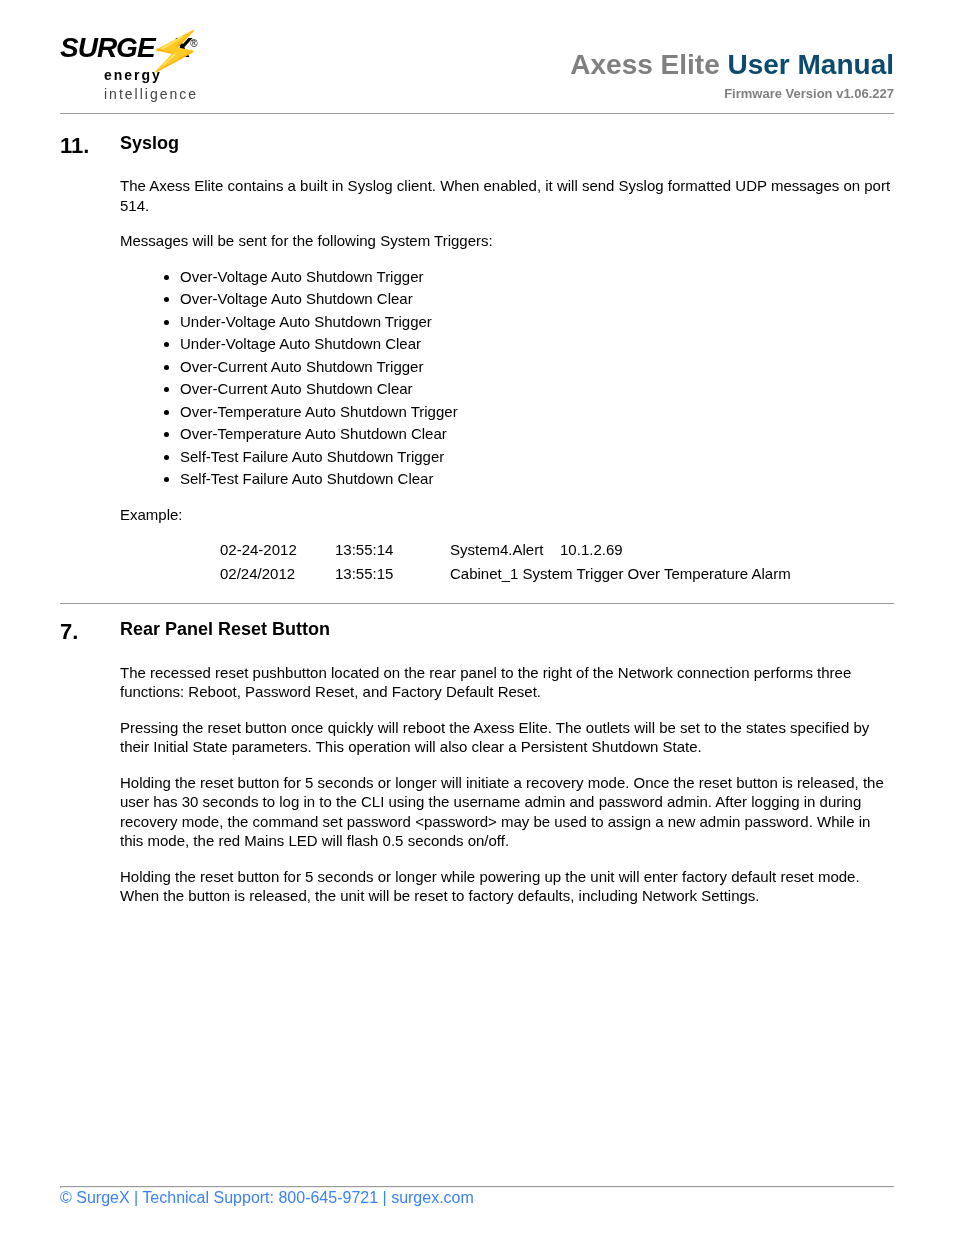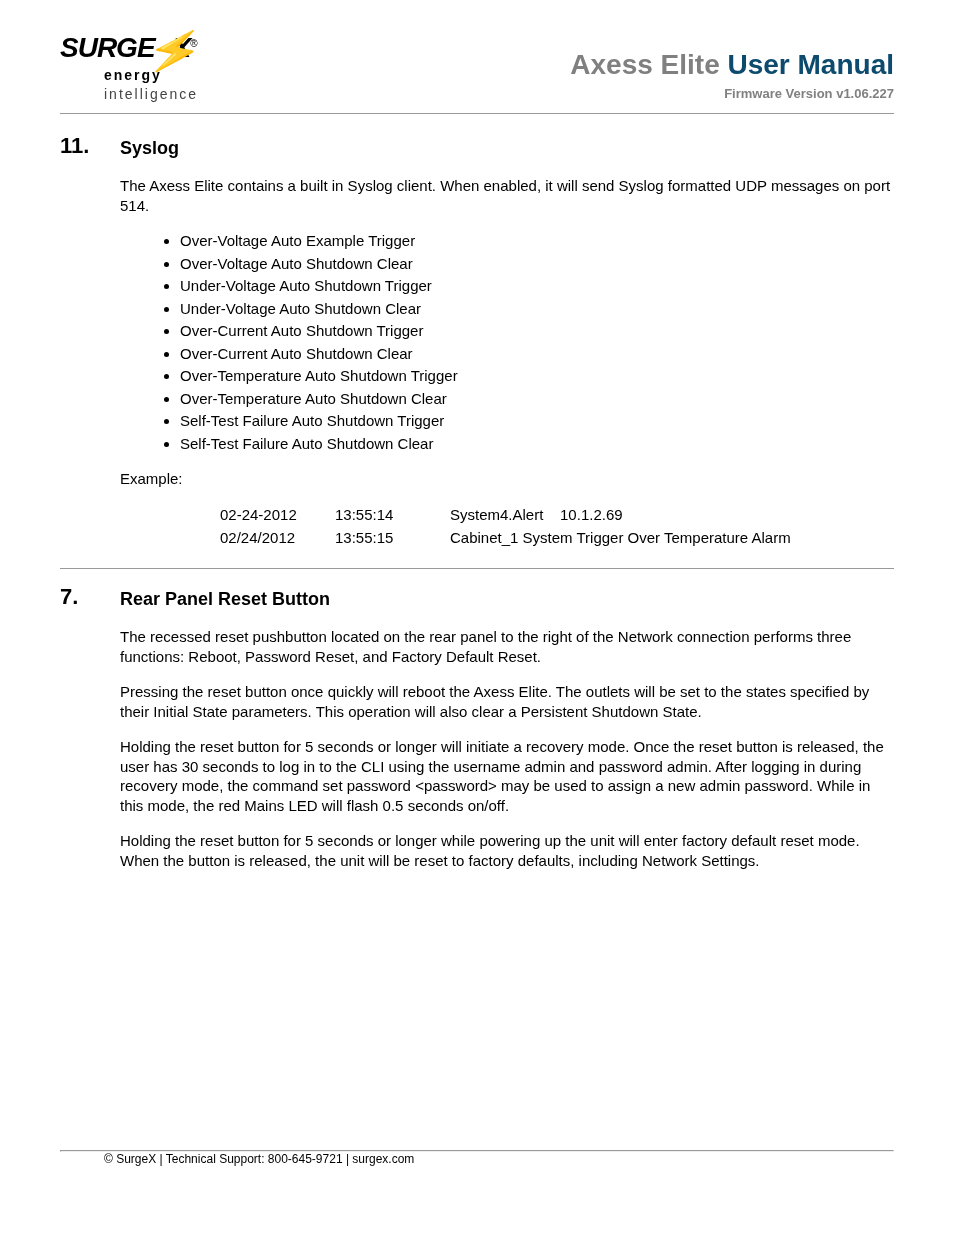"11." .sec-head { align-items: flex-end -> flex-start }
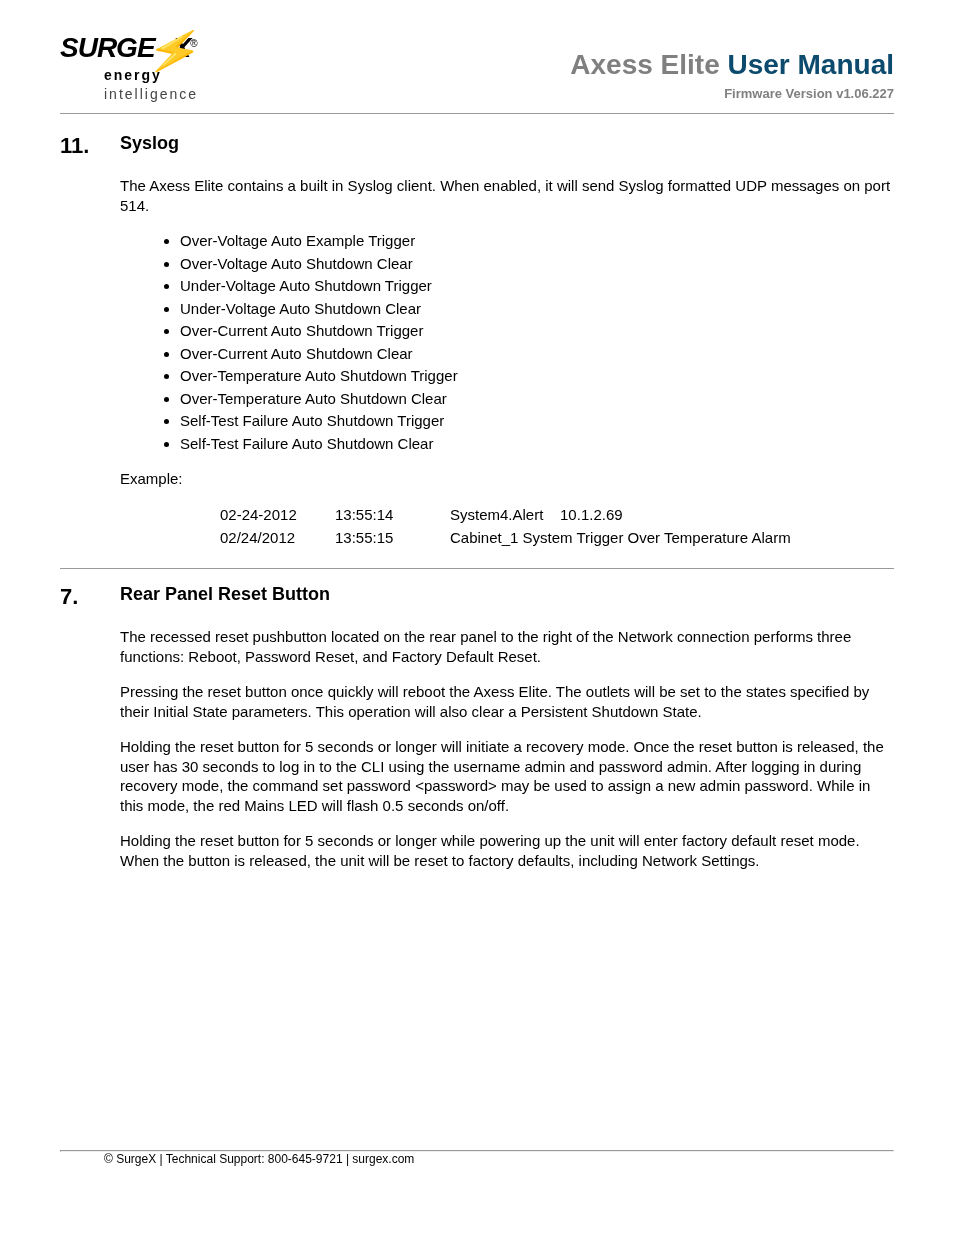"Messages will be sent for" p.para { html: none -> <p>Messages will be sent for the following System Triggers:</p> }
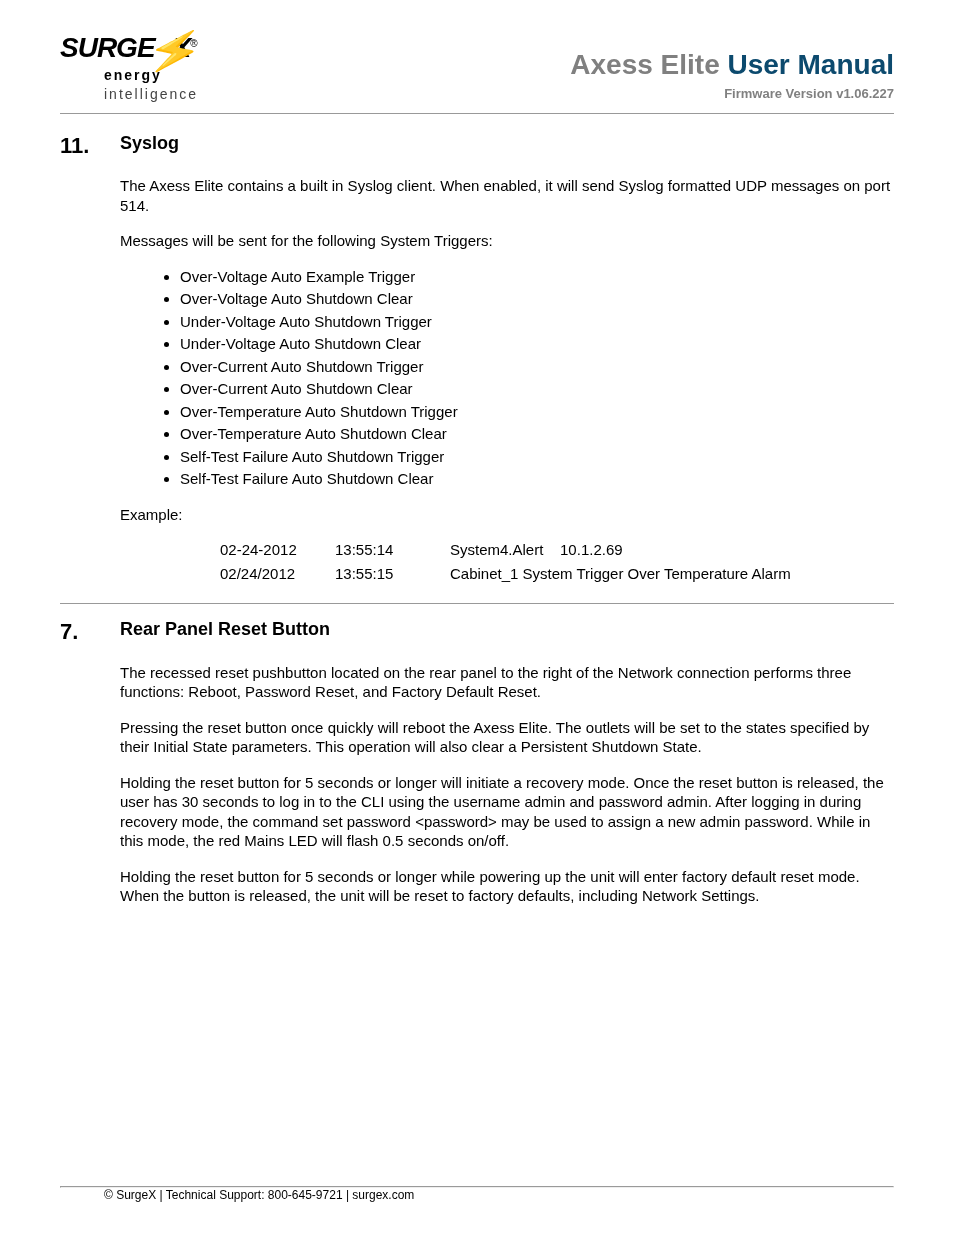"Over-Voltage Auto Example Trigger" li { text: Example -> Shutdown }
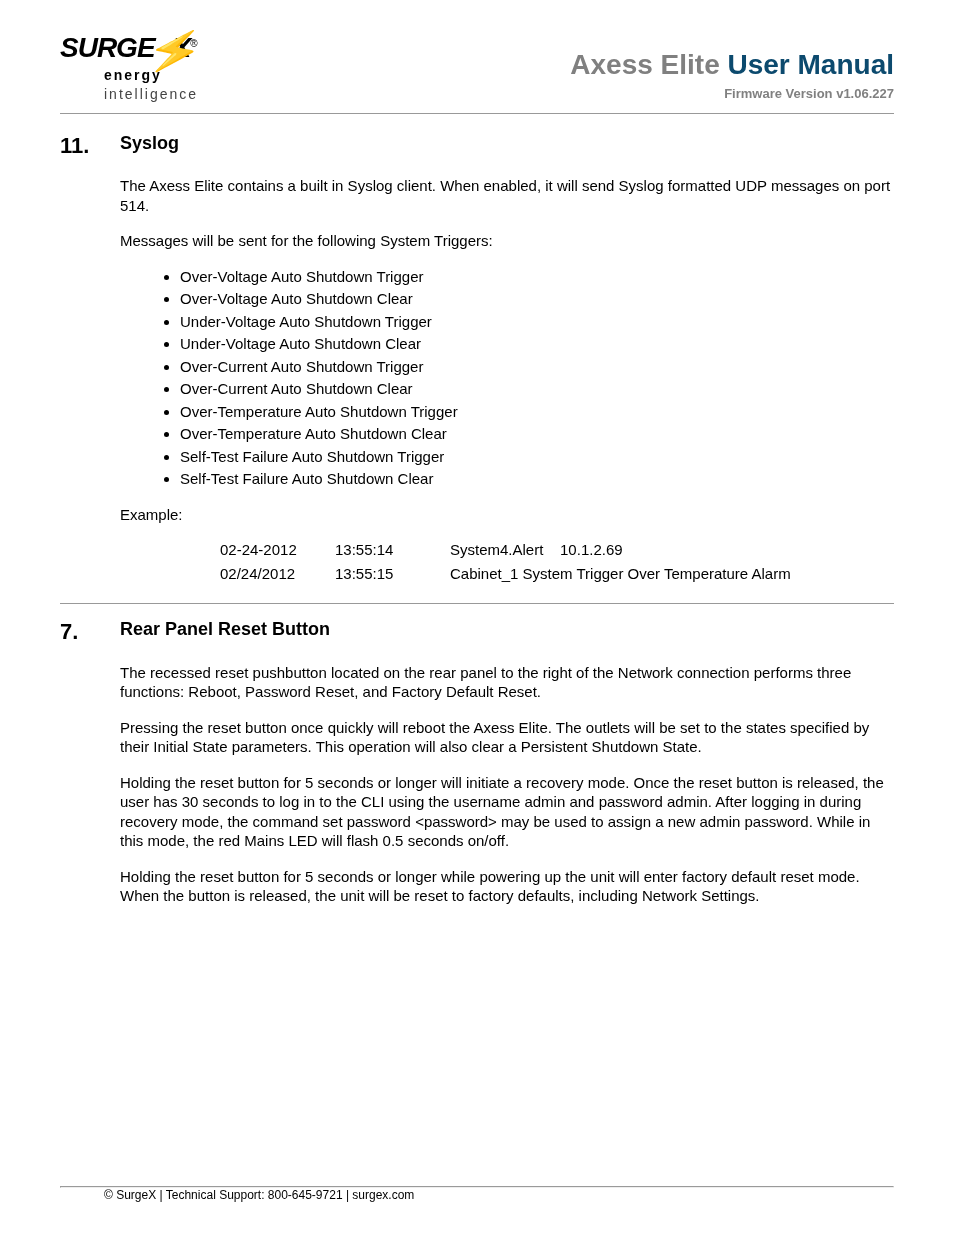"© SurgeX | Technical Support:" .footer-text { color: #000000 -> #3b82f6; font-size: 12px -> 16px; margin-left: 44px -> none }
